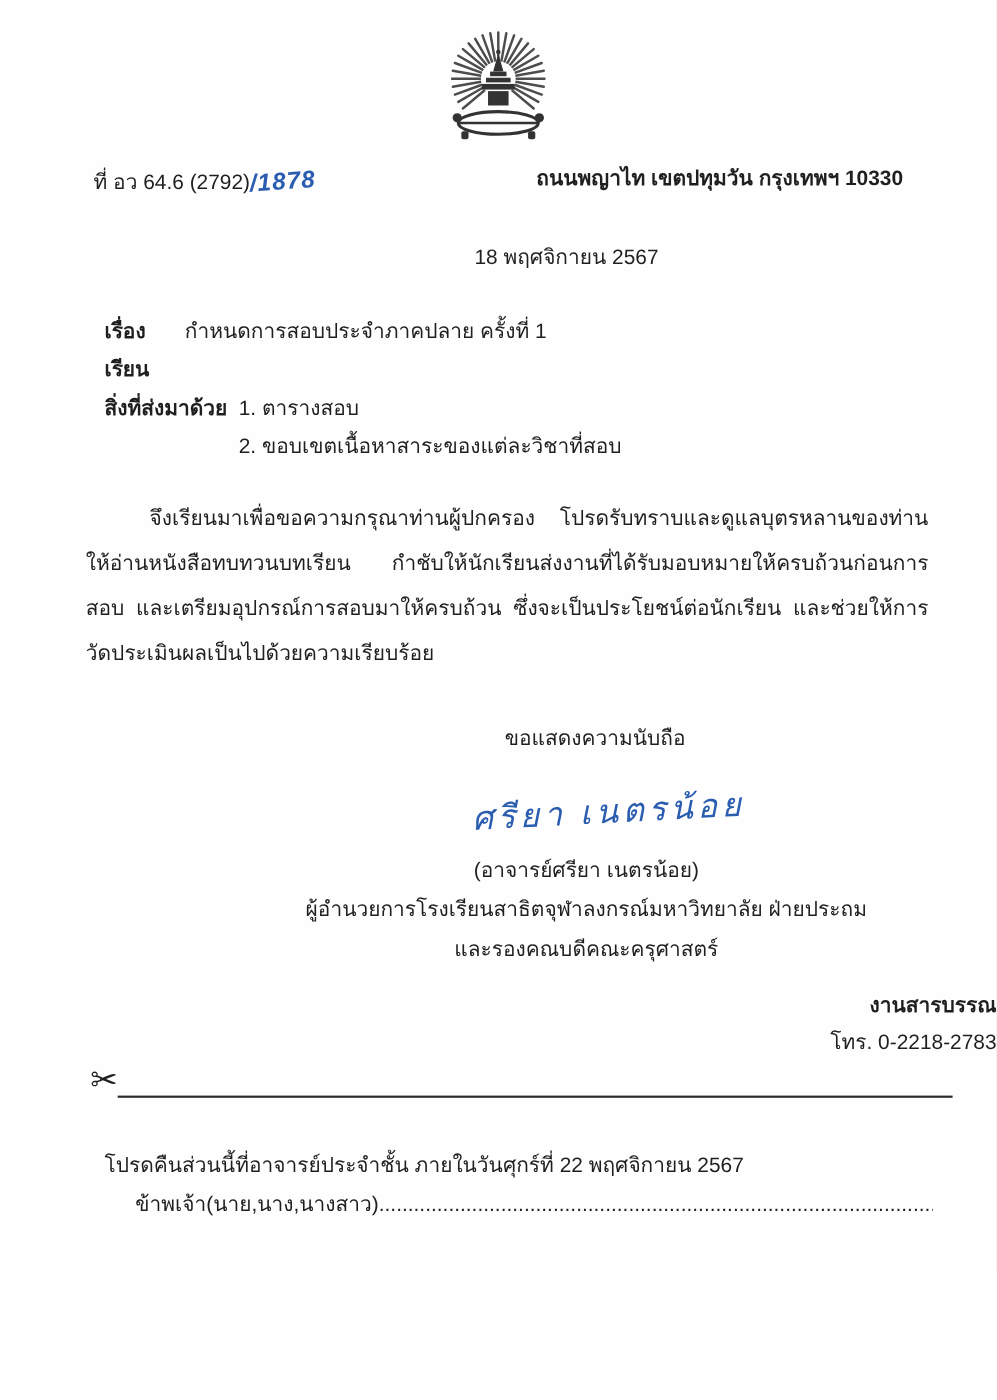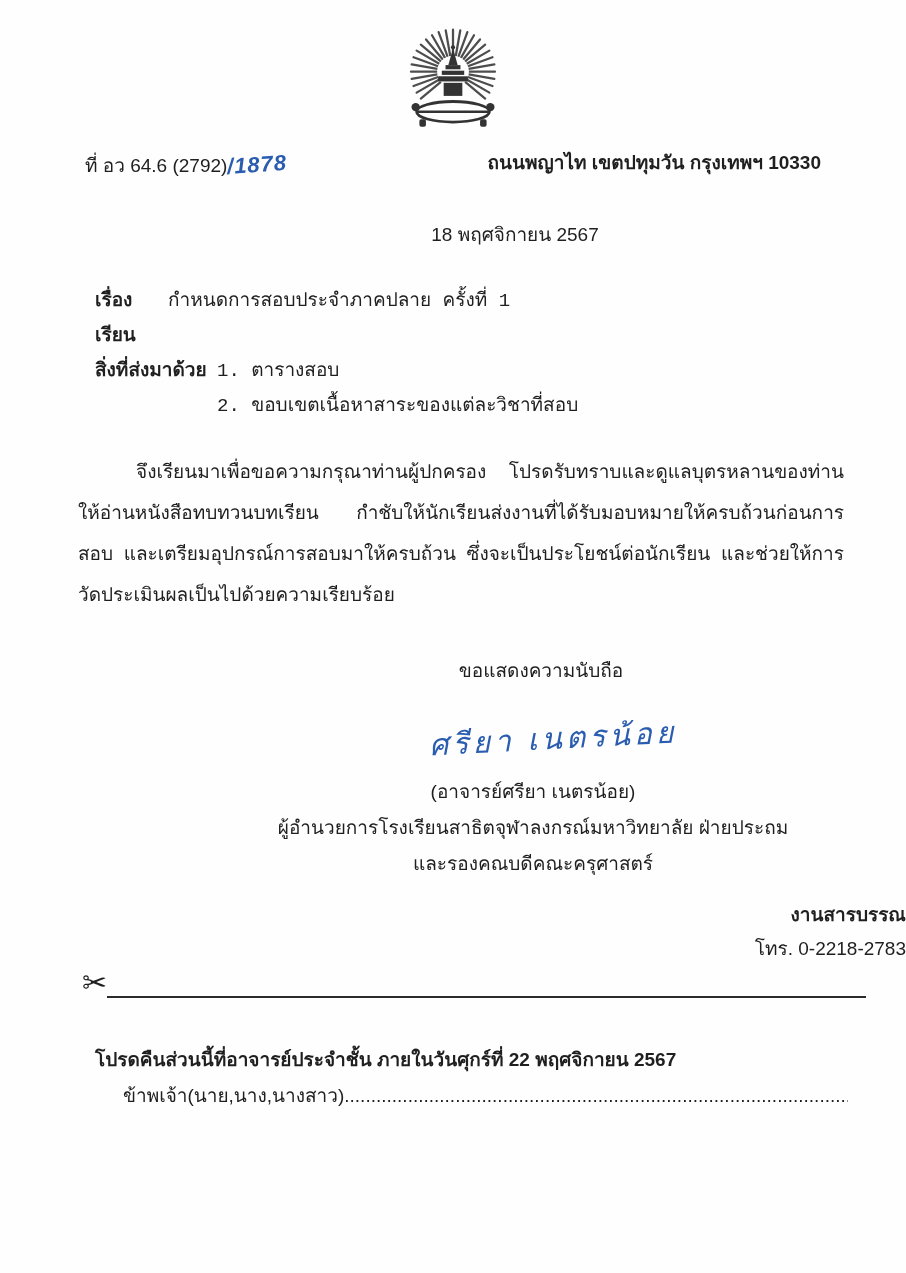"เรื่อง" .meta { font-family: Liberation Mono, monospace -> none }
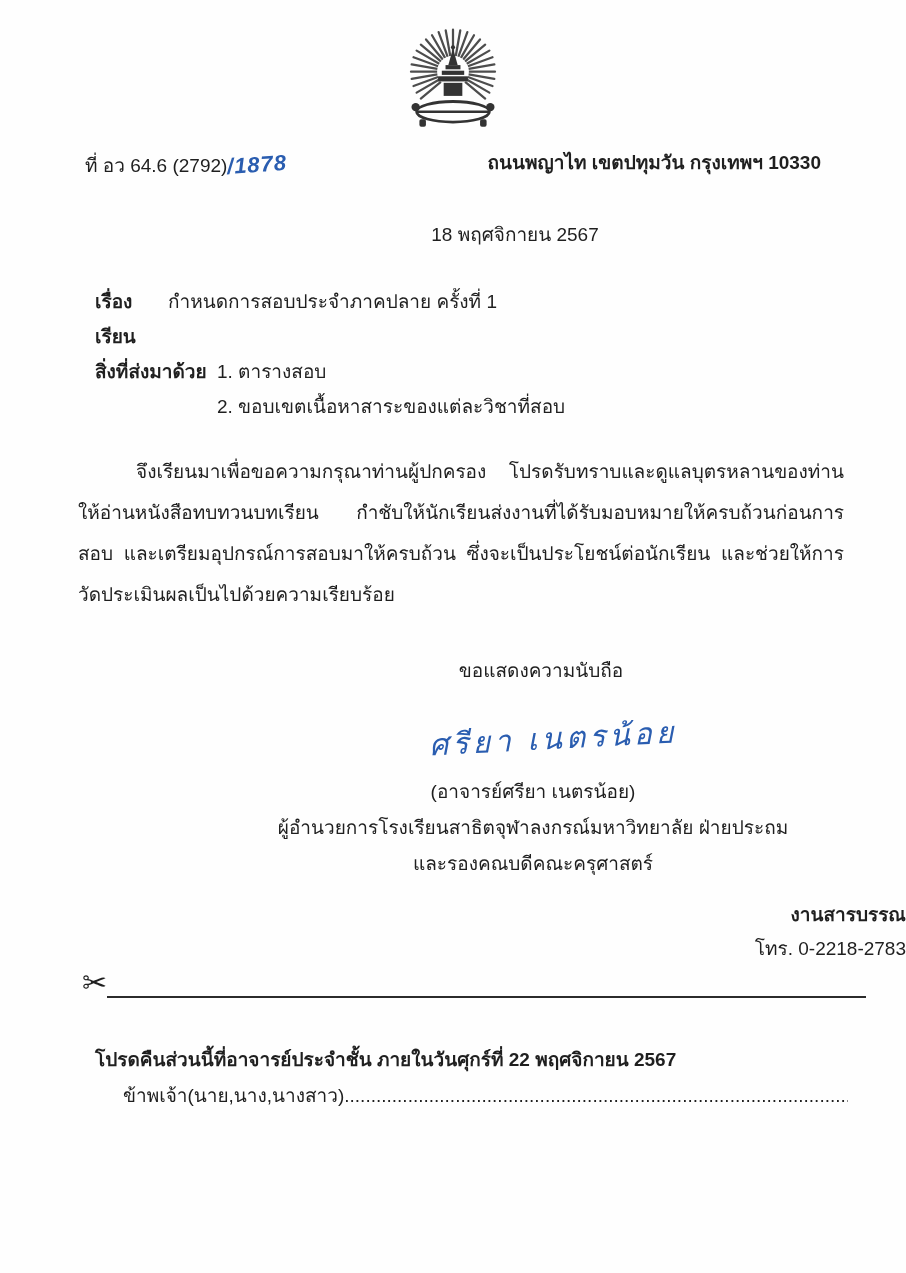"โปรดคืนส่วนนี้ที่อาจารย์ประจำชั้น" .tearoff .heading { font-weight: bold -> normal }
